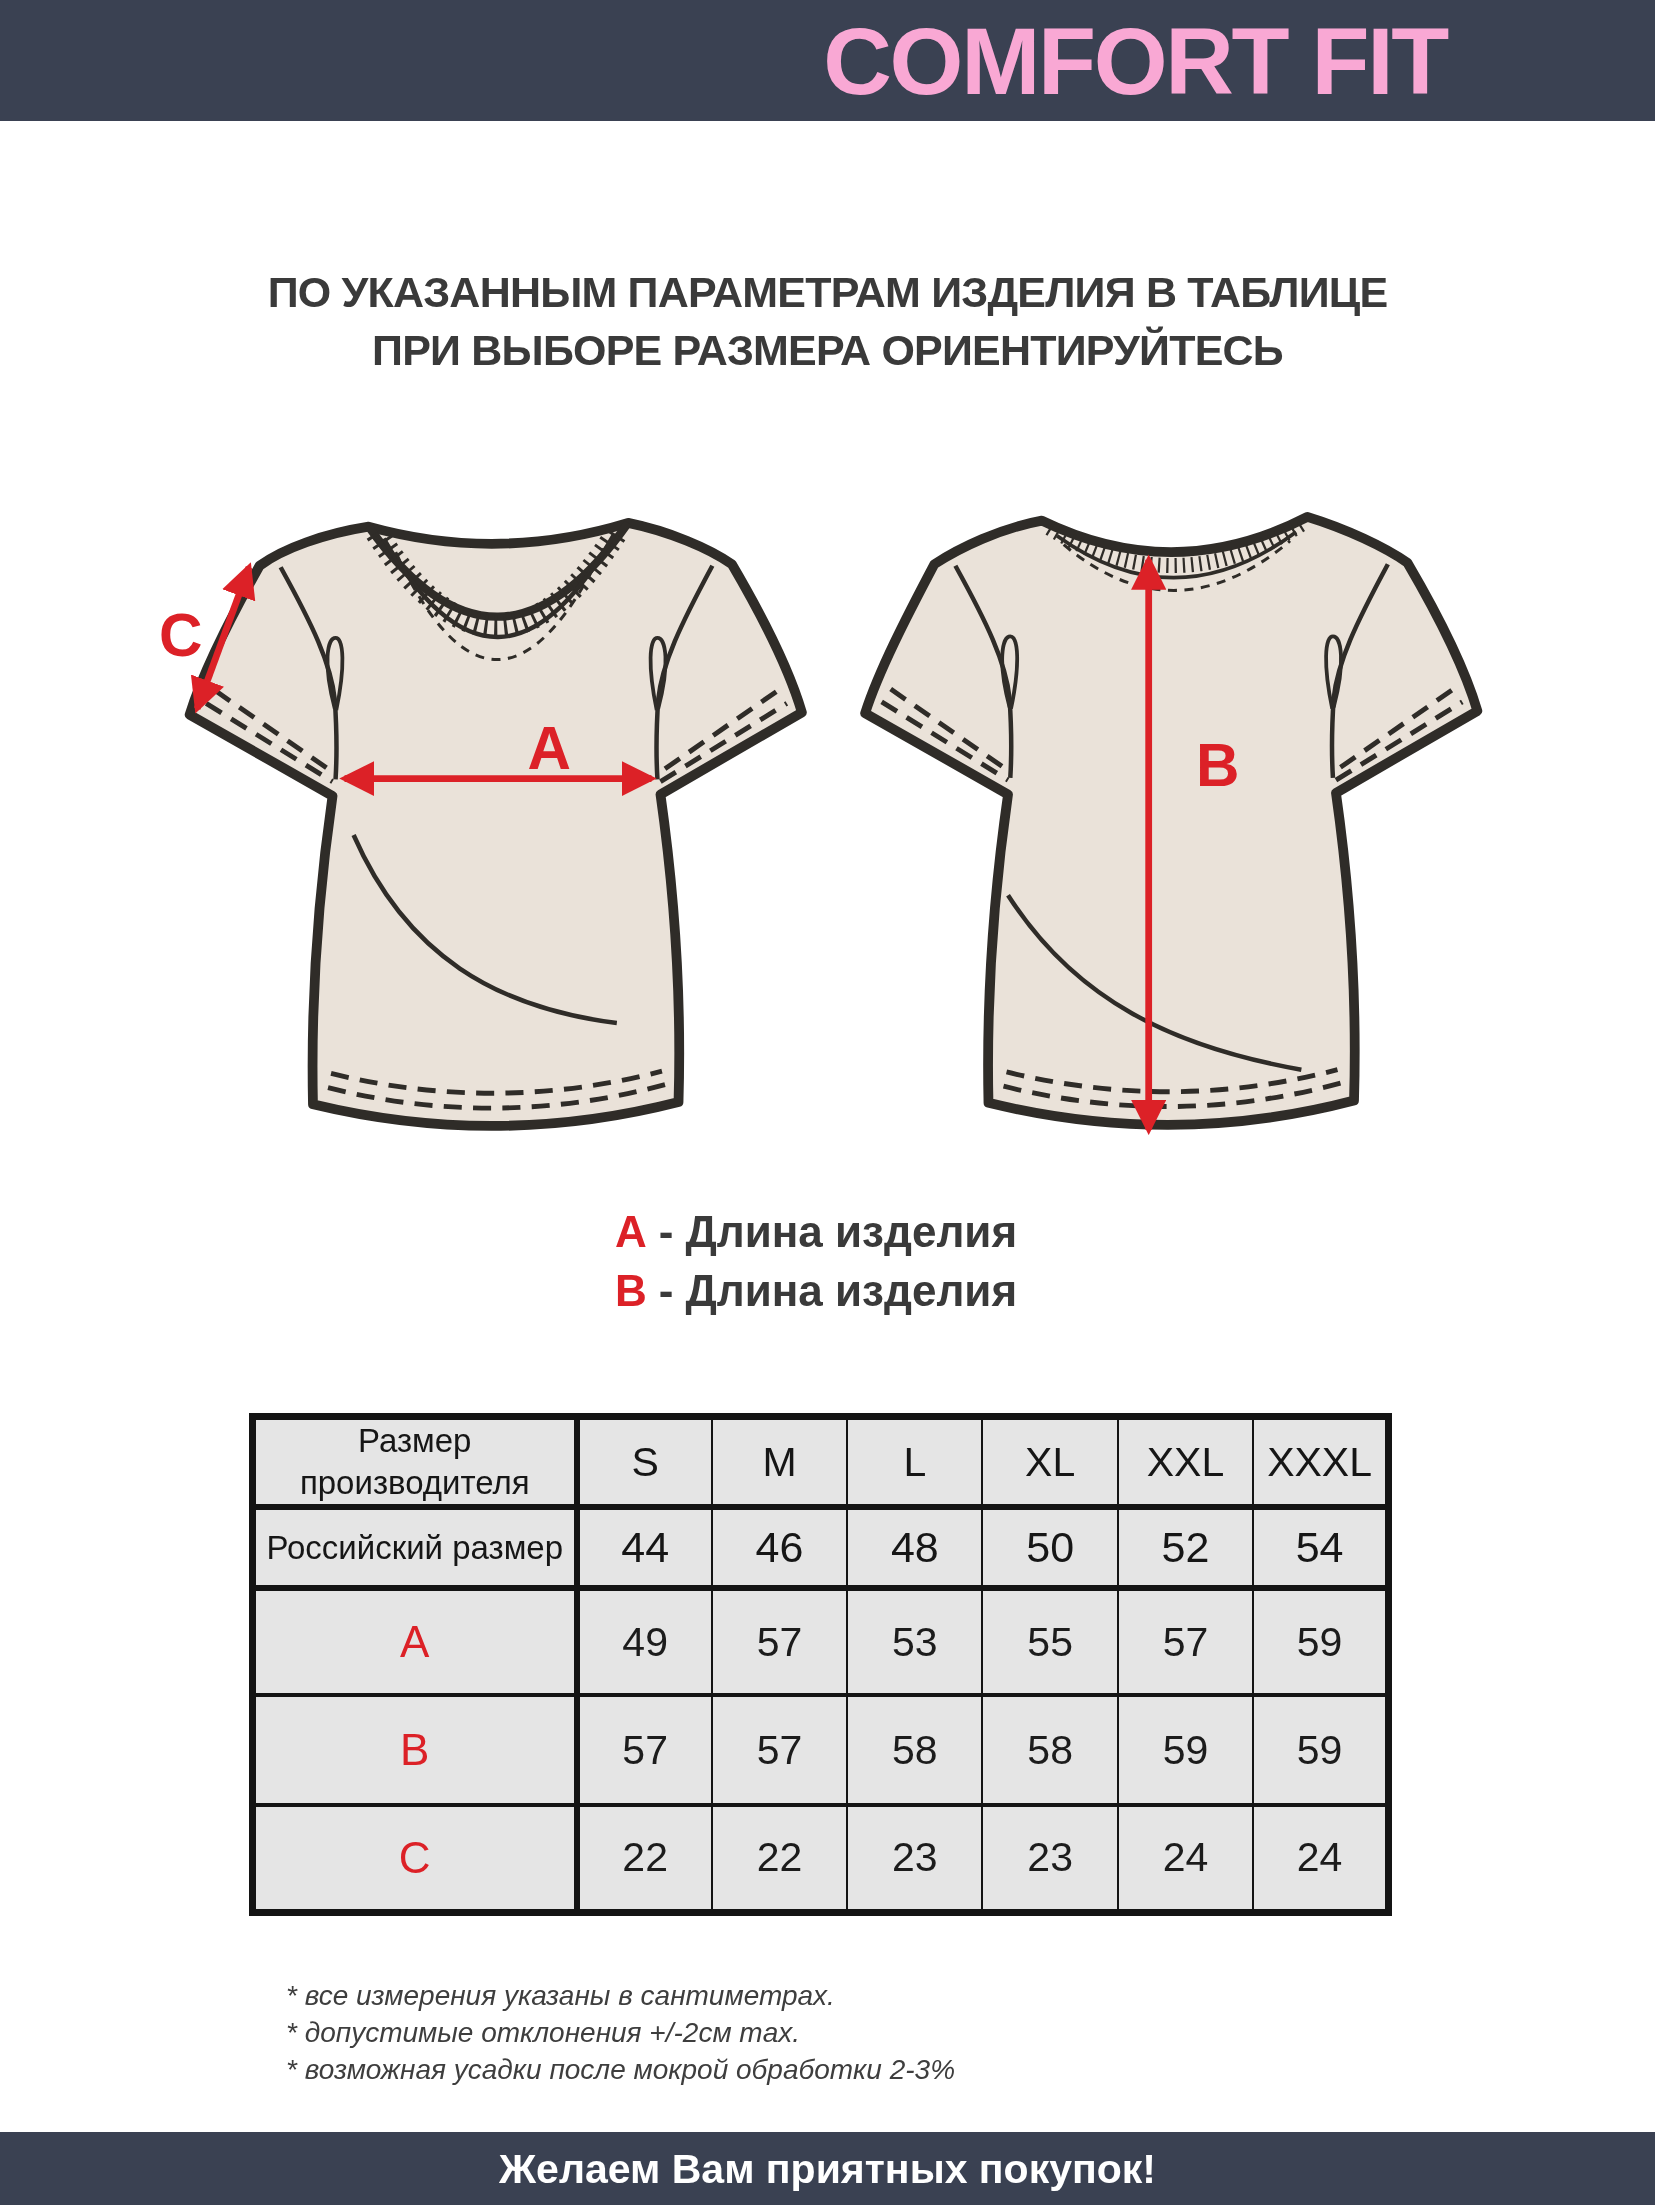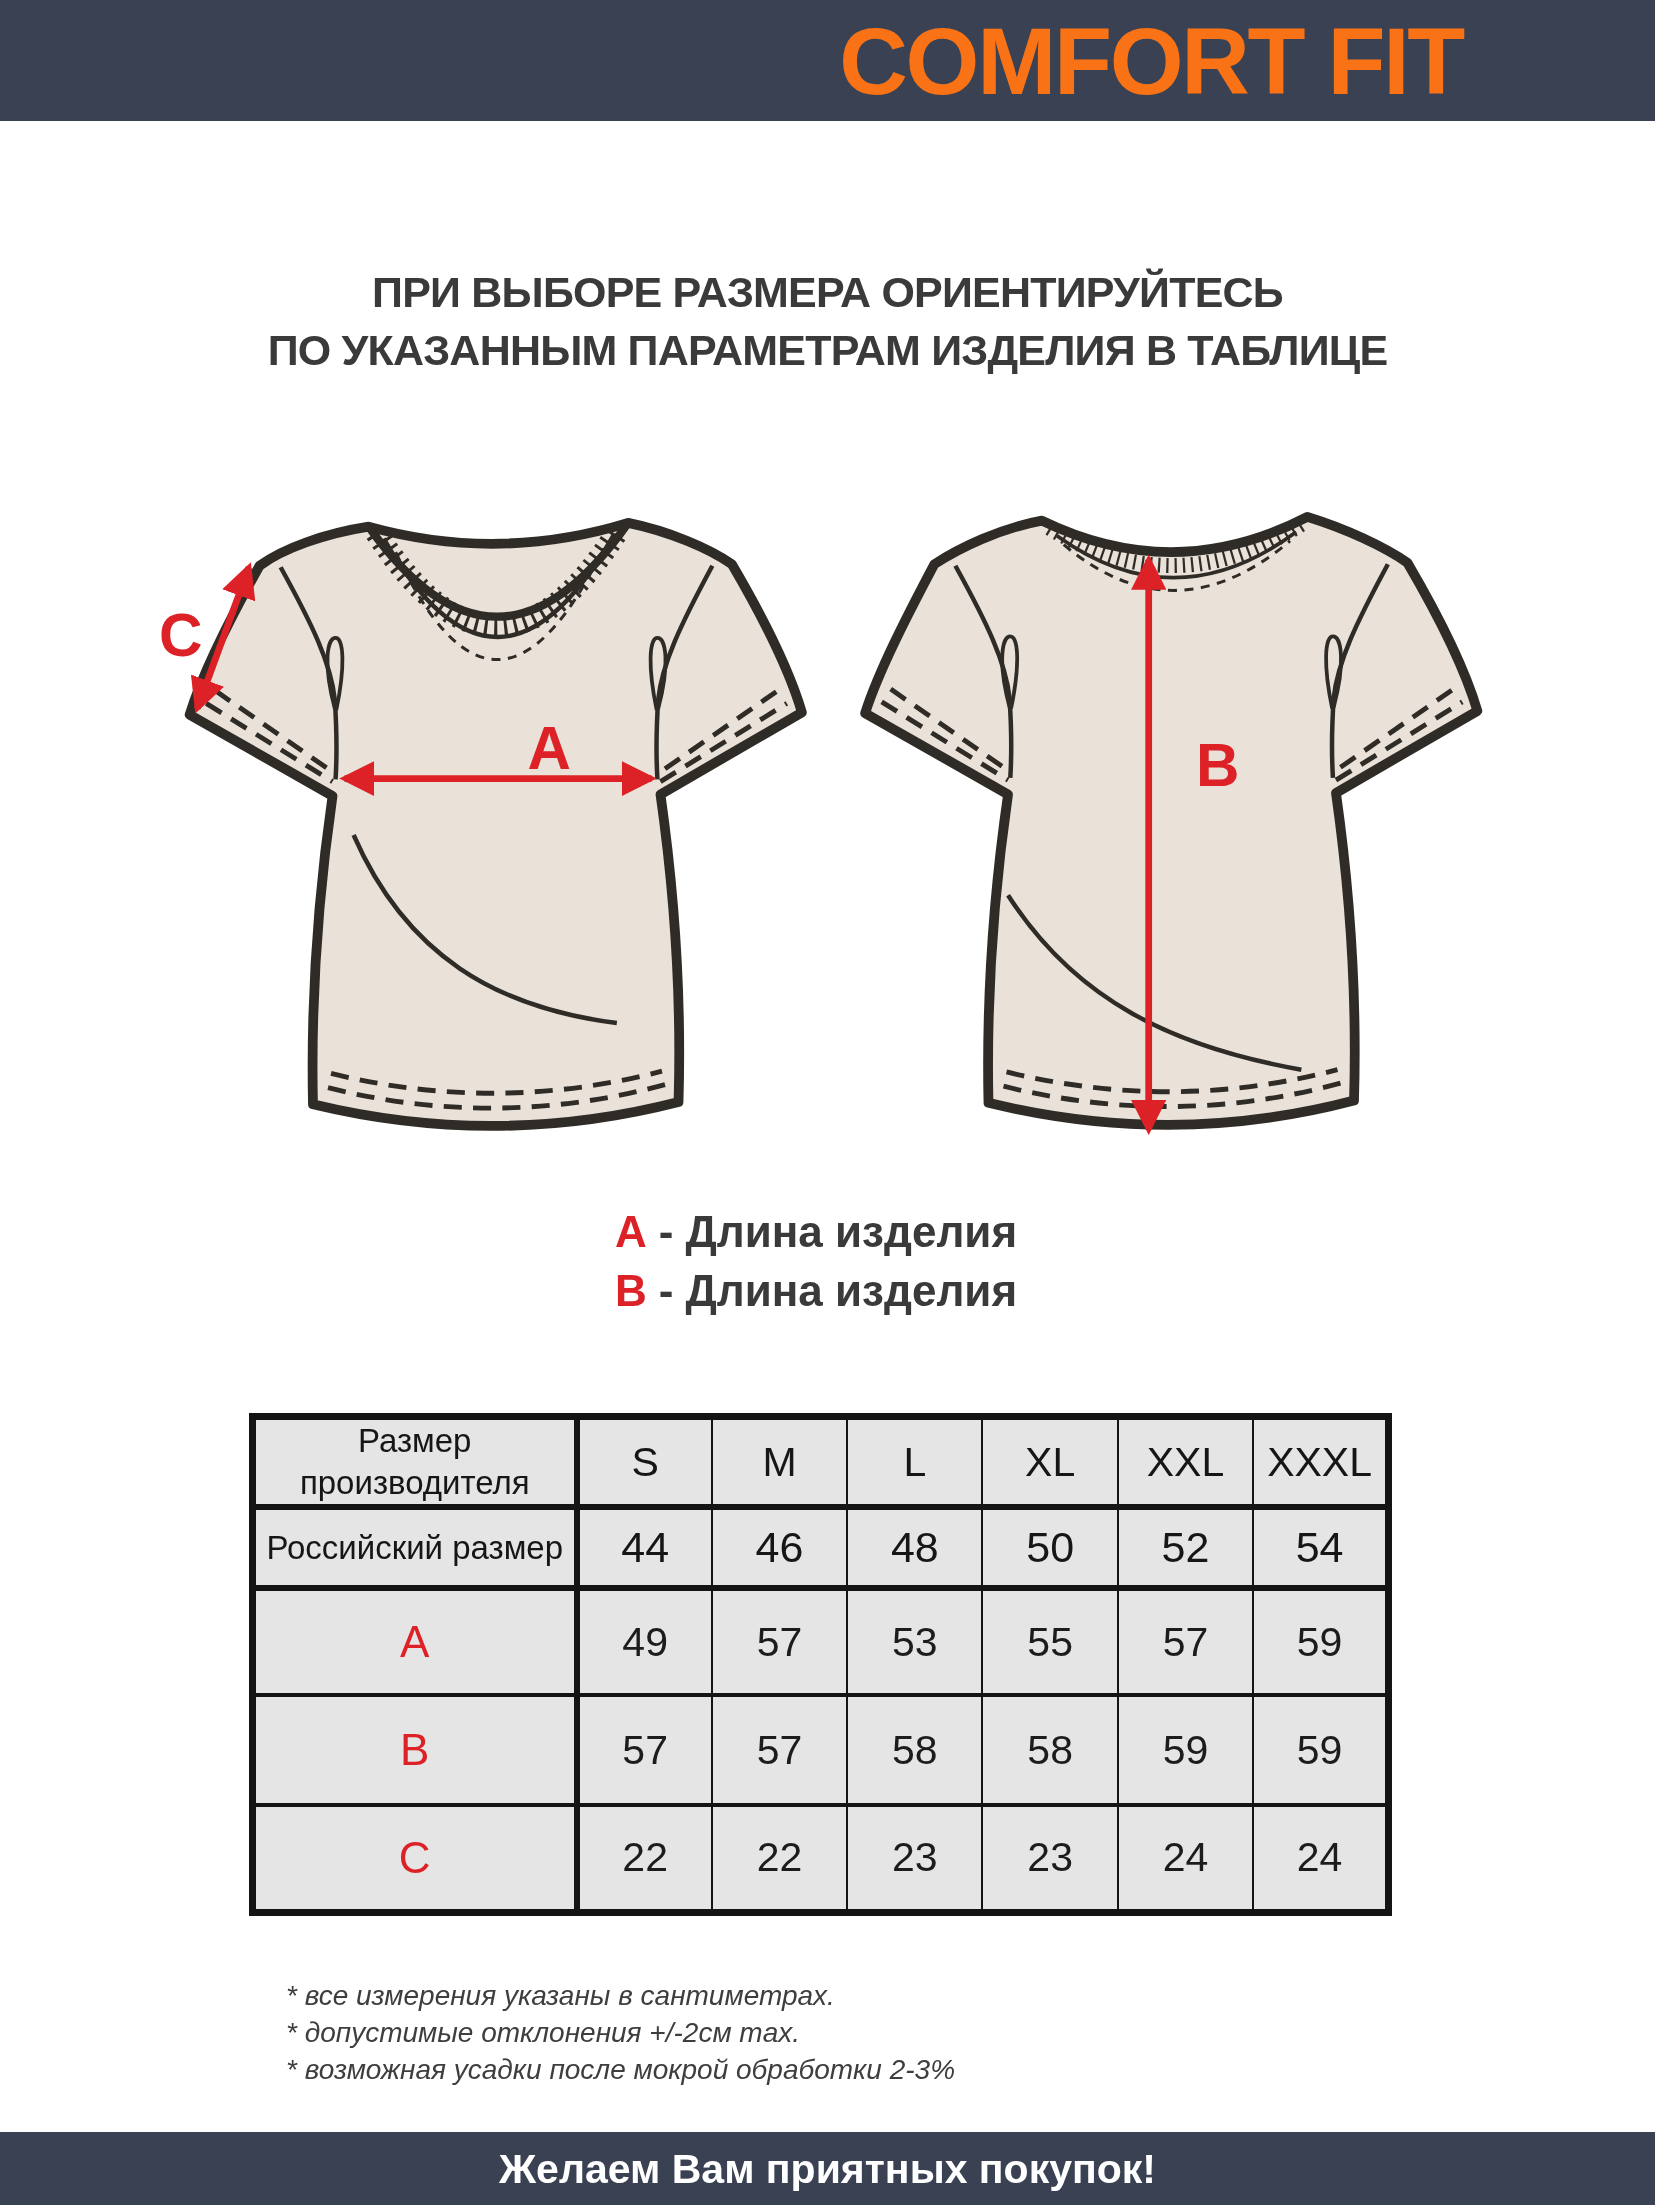"COMFORT FIT" .topbar-title { color: #f97316 -> #f9a8d4; right: 192px -> 208px }
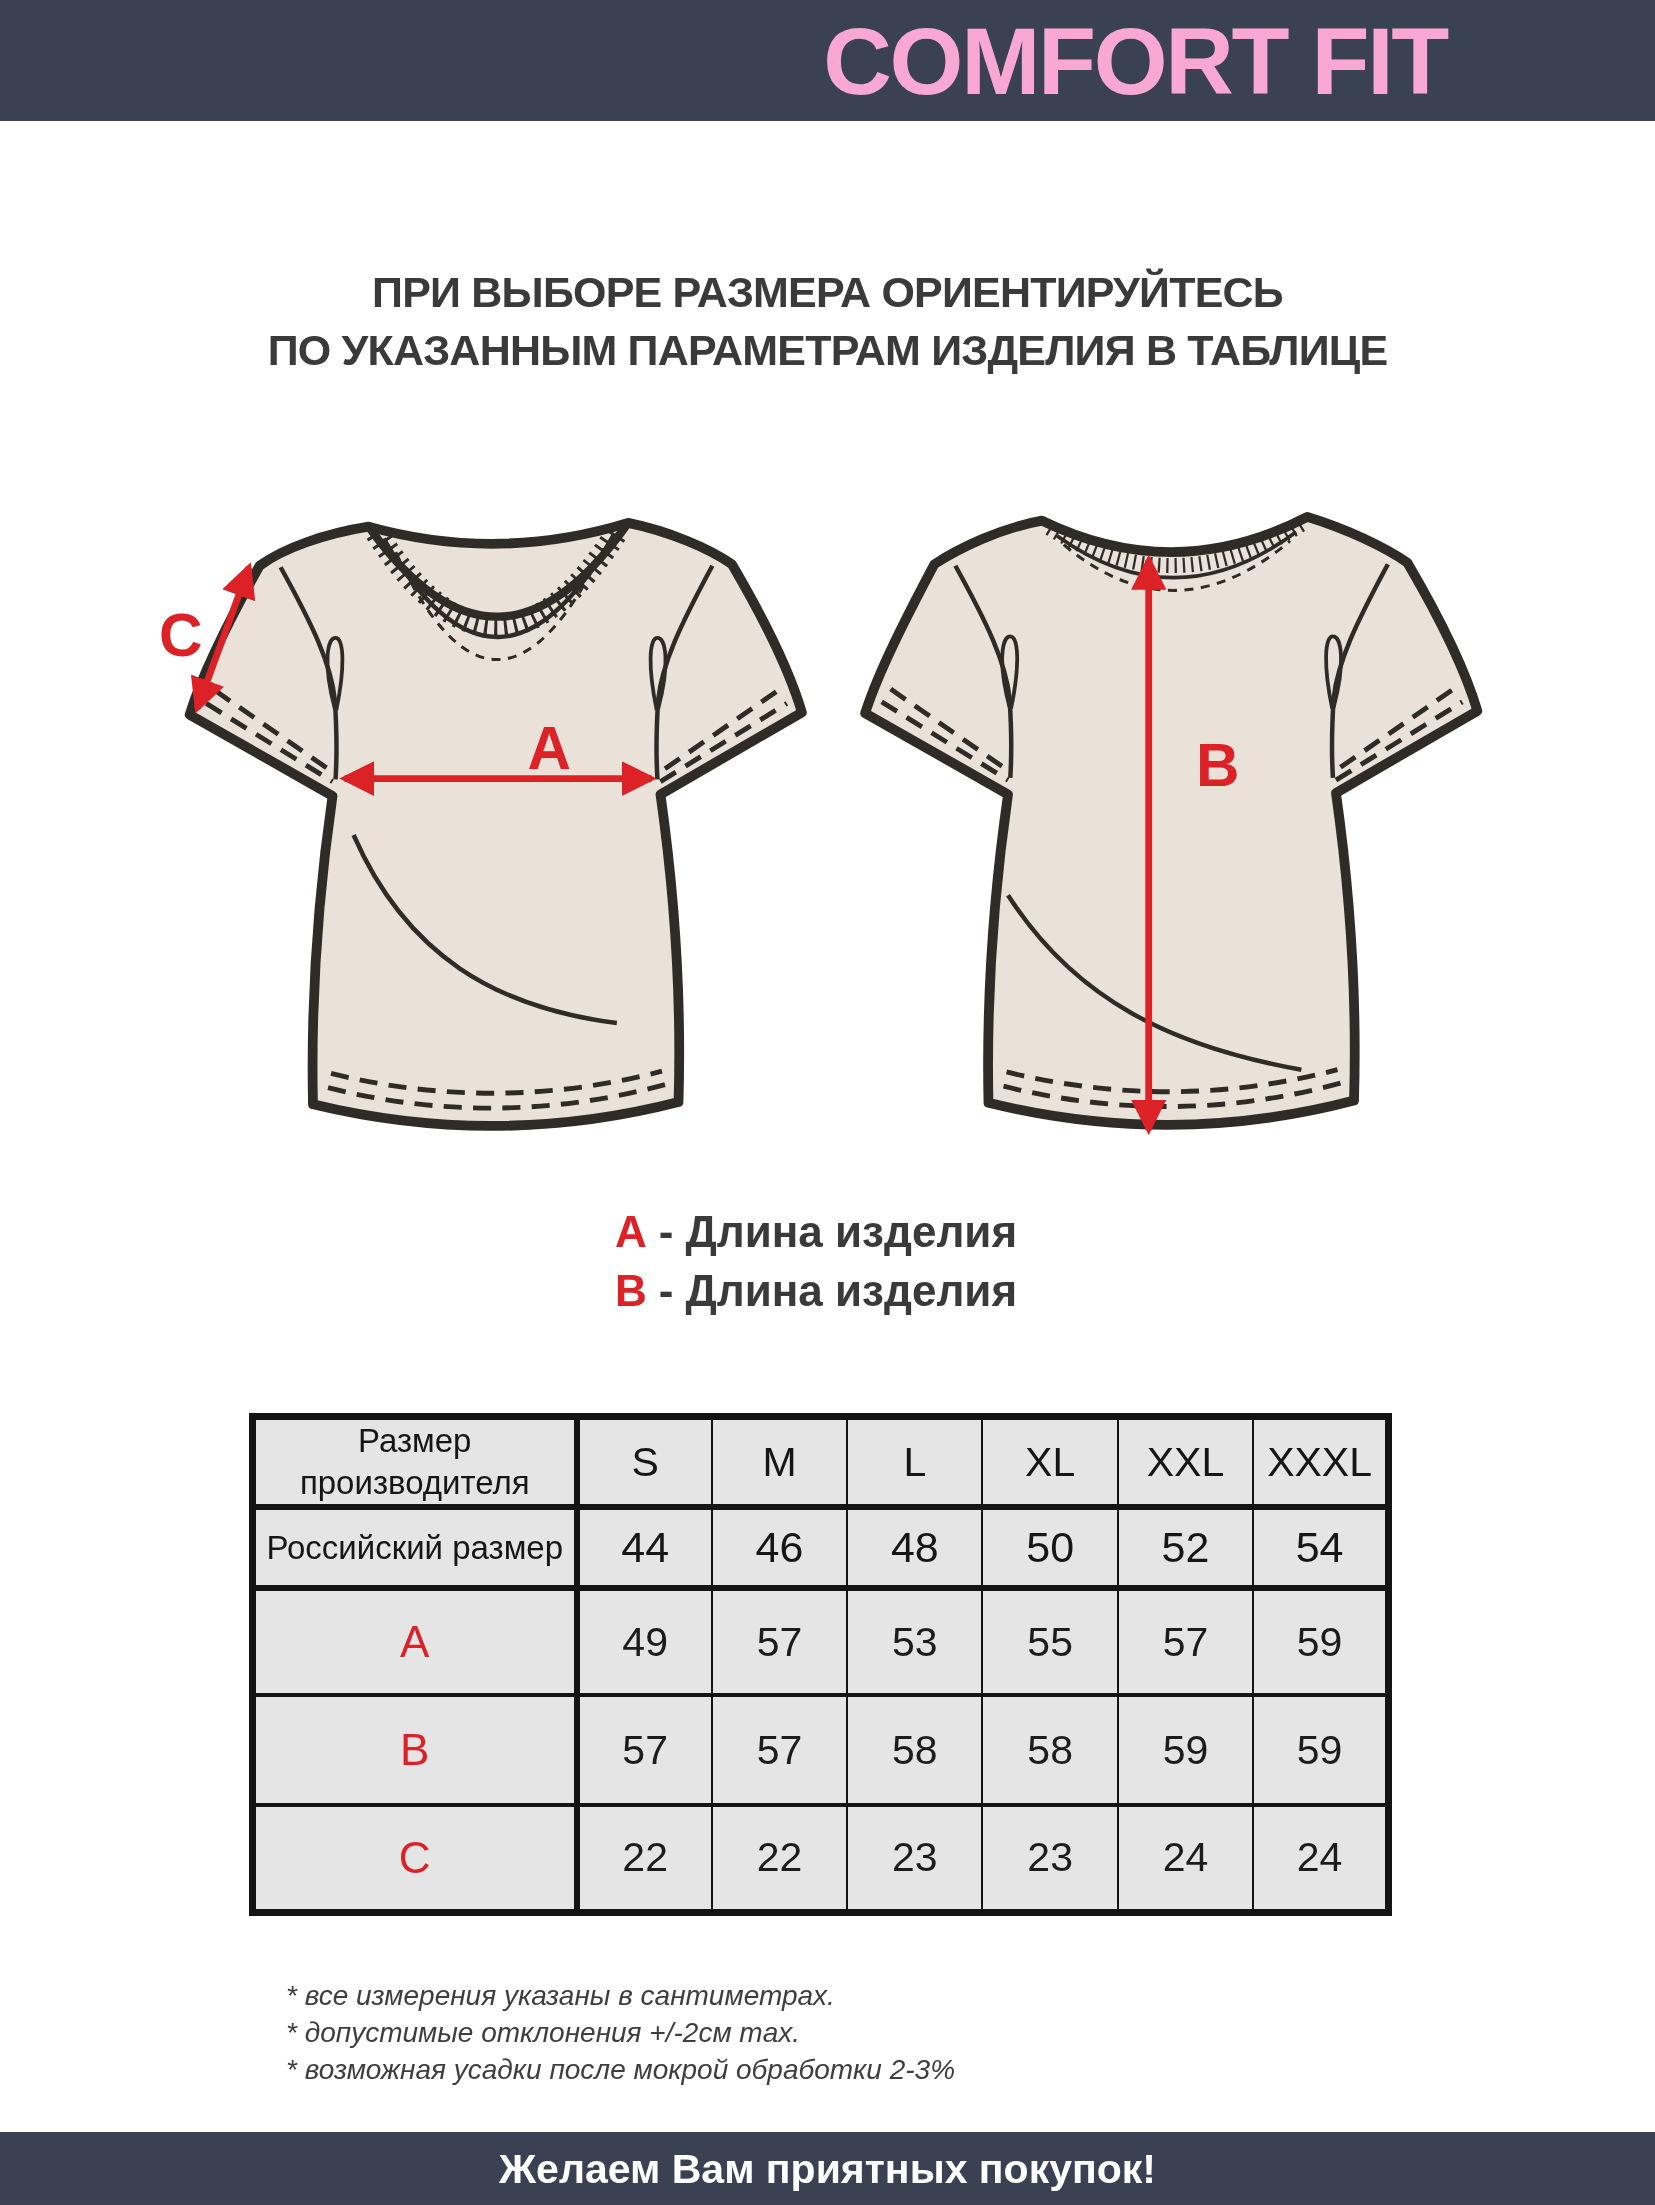"ПРИ ВЫБОРЕ РАЗМЕРА ОРИЕНТИРУЙТЕСЬ" div { order: before "ПО УКАЗАННЫМ ПАРАМЕТРАМ ИЗДЕЛИЯ В" -> after "ПО УКАЗАННЫМ ПАРАМЕТРАМ ИЗДЕЛИЯ В" }
